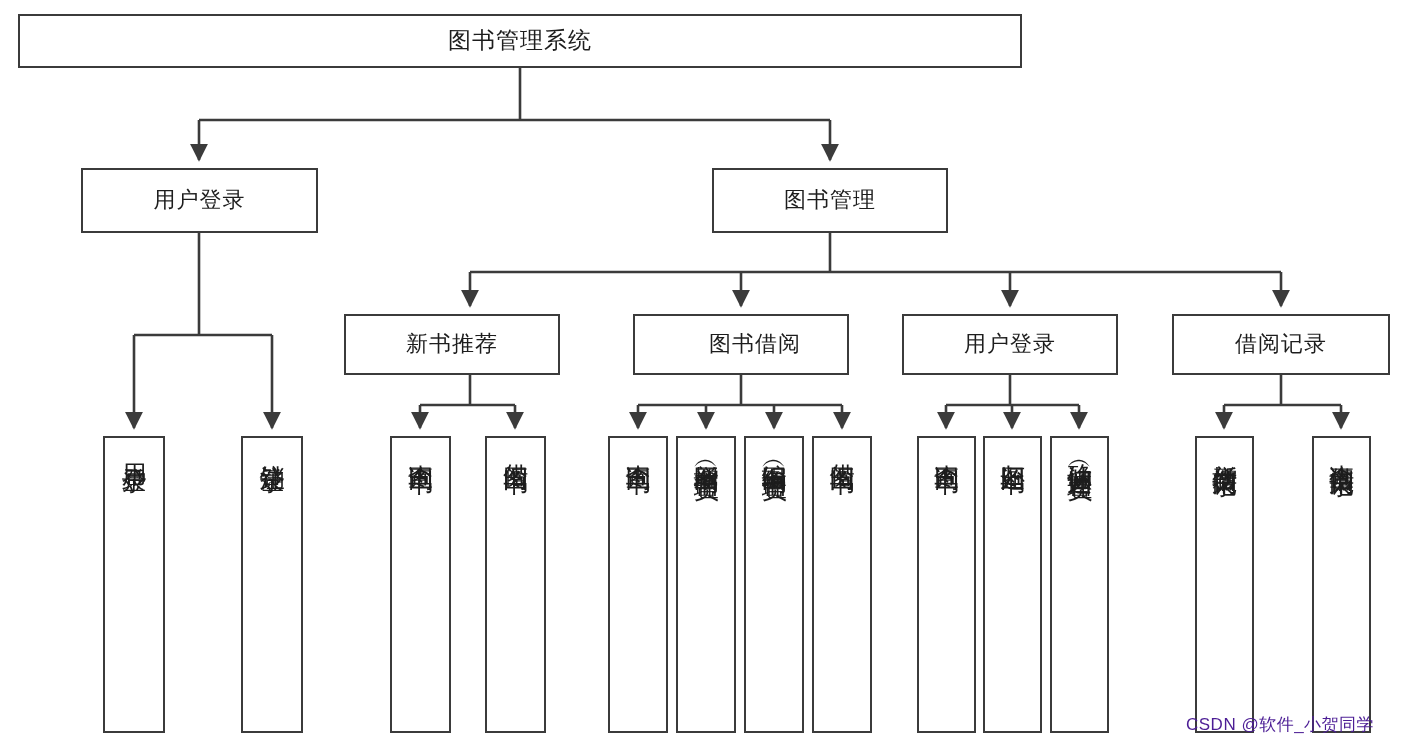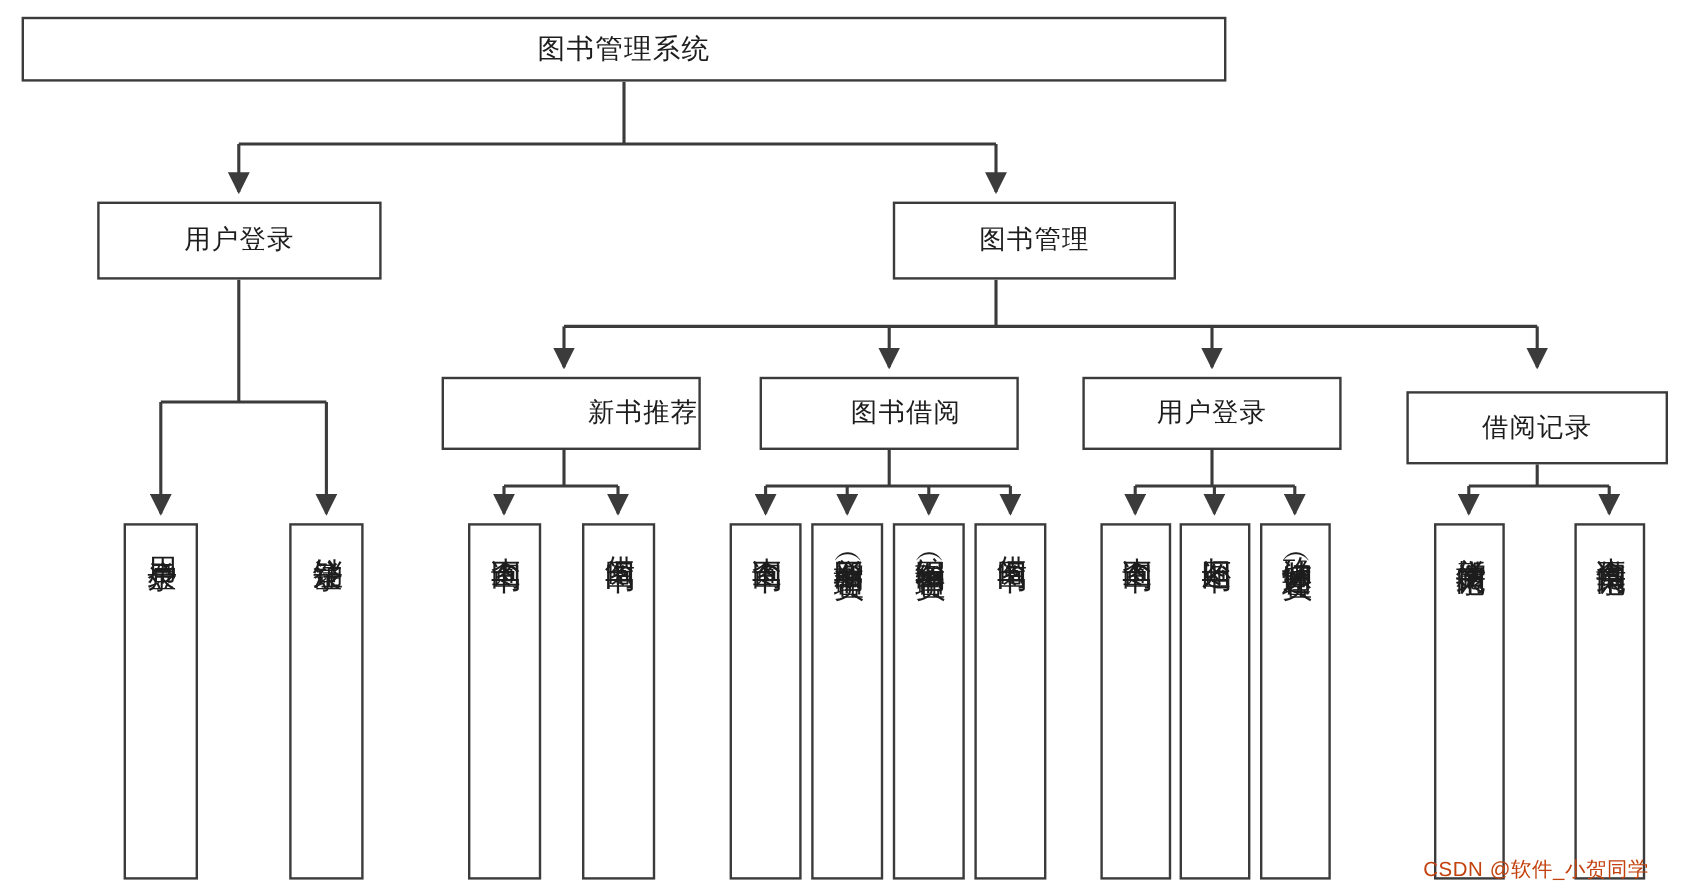"图书管理" div.node { margin-left: 32px -> none }
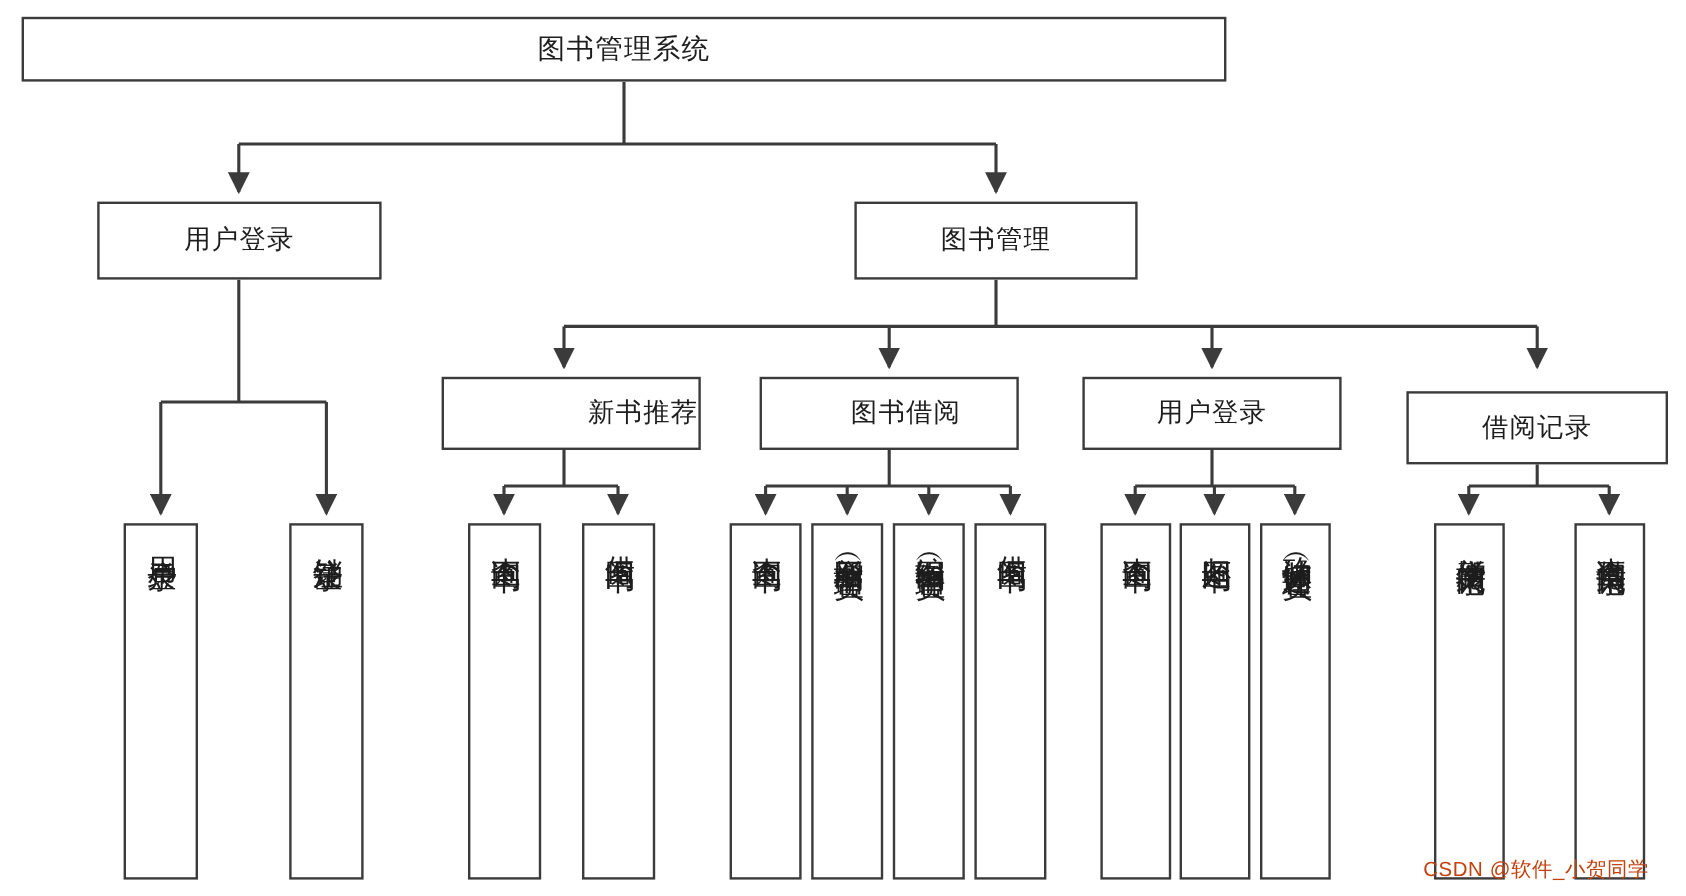"新书推荐" div.node { justify-content: flex-end -> none; left: 368px -> 344px }
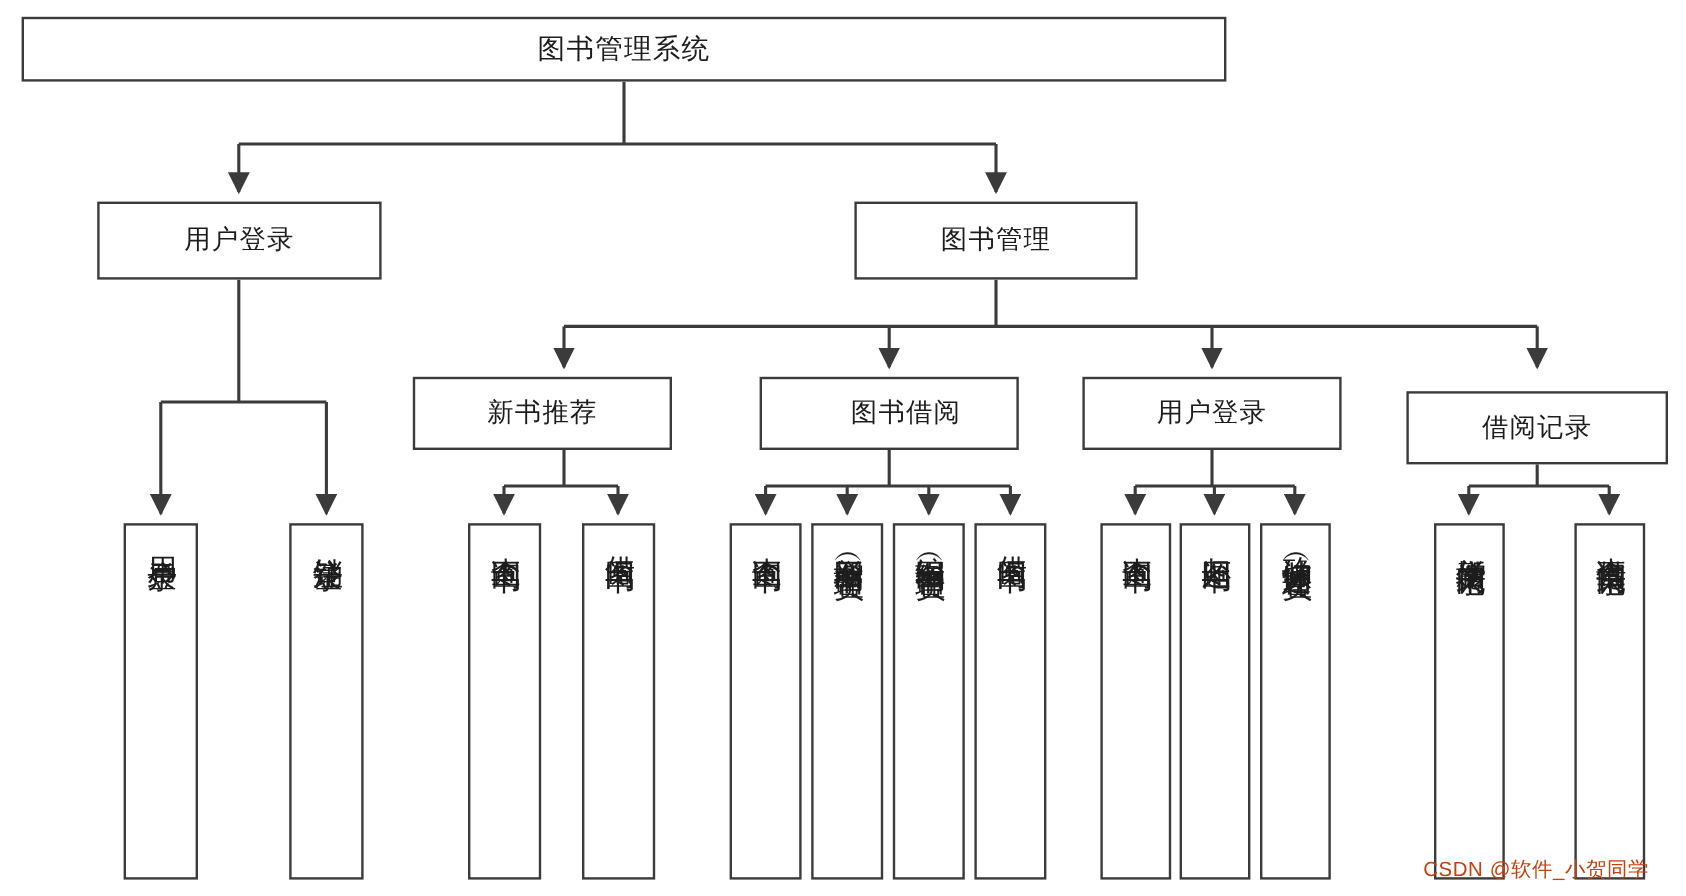"借阅记录" div.node { margin-top: 12px -> none }
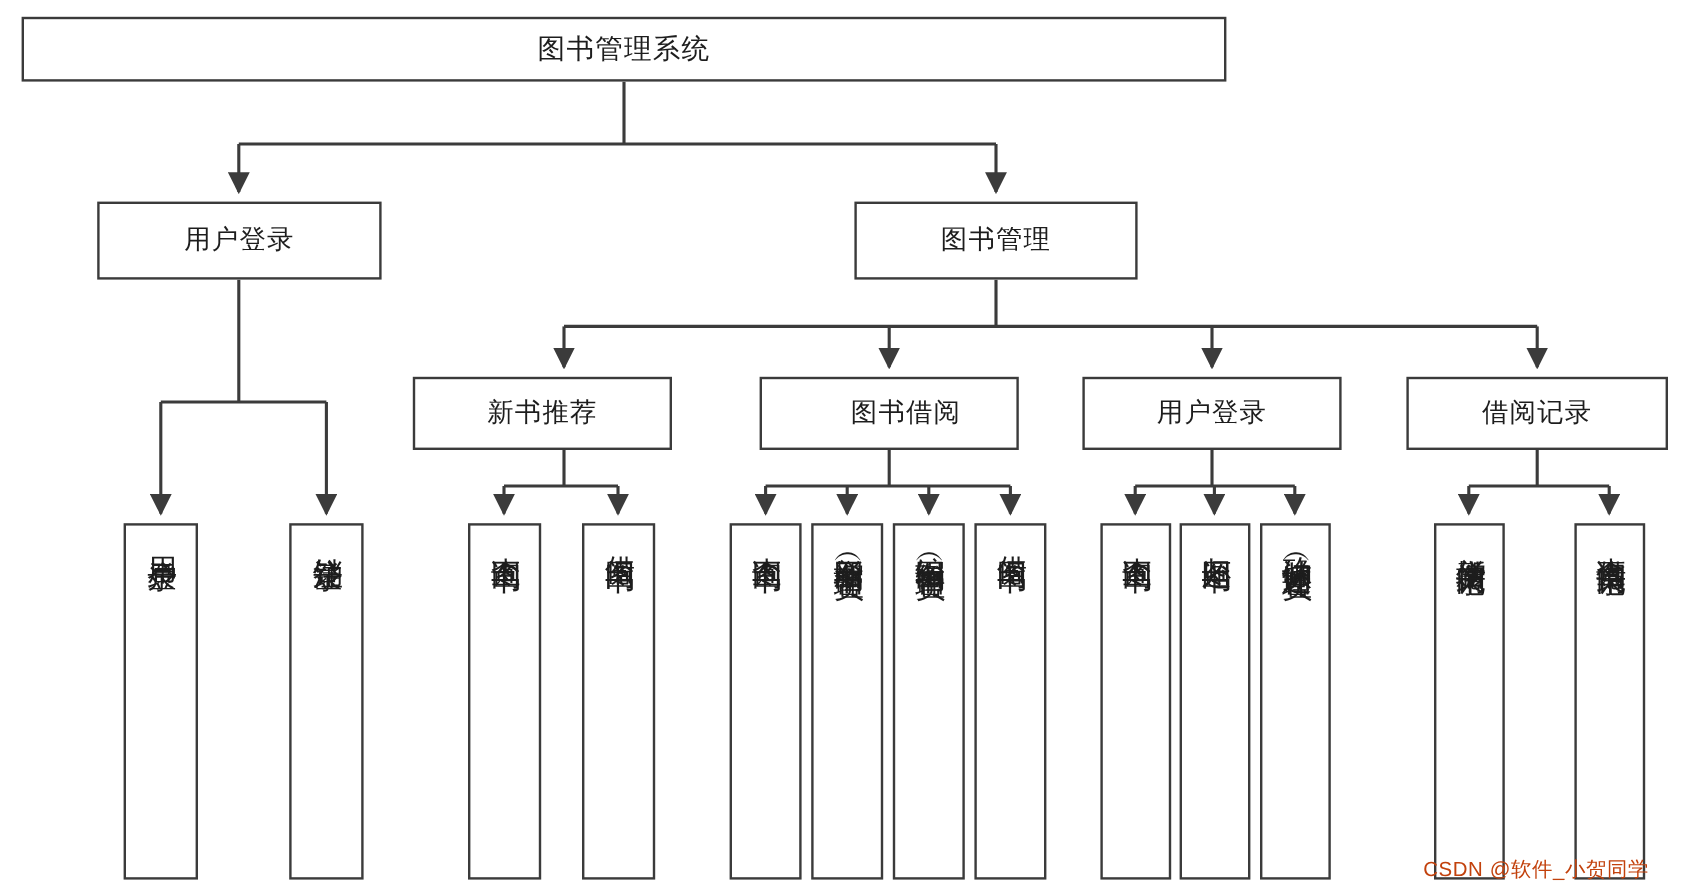"CSDN @软件_小贺同学" .watermark { color: #c2410c -> #4c1d95 }
